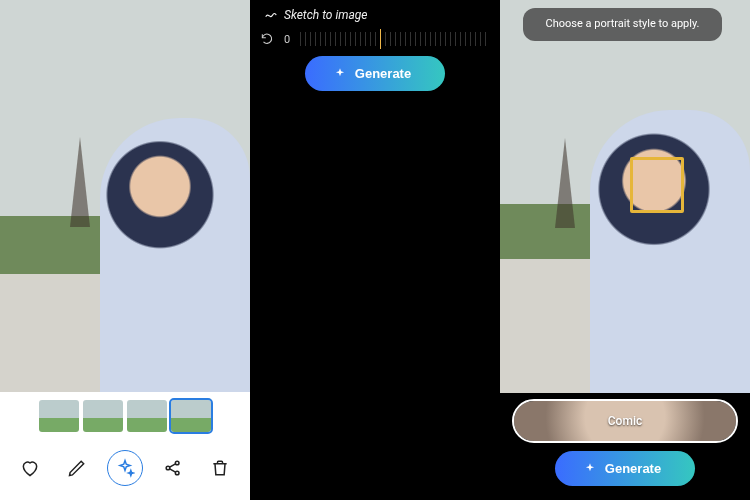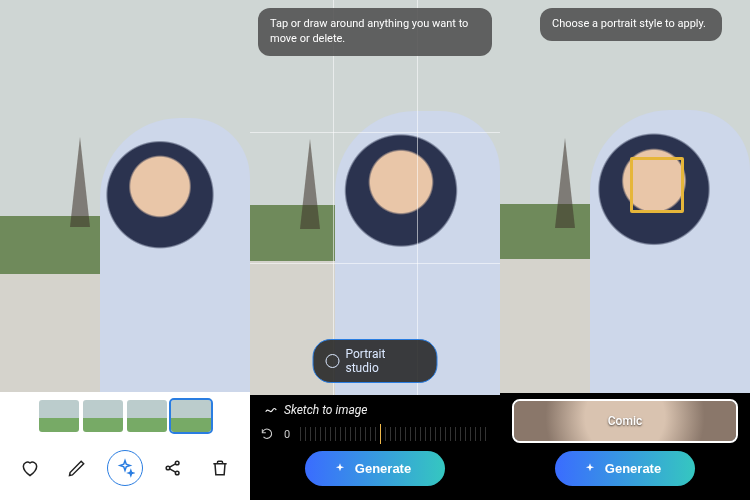"Tap or draw around anything" div.editor-viewport { html: <div> <div></div> <div></div> <div></div> <div></div> <div></div> <div></div> <div>Tap or draw around anything you want to move or delete.</div> <div>Portrait studio</div> </div> -> none }
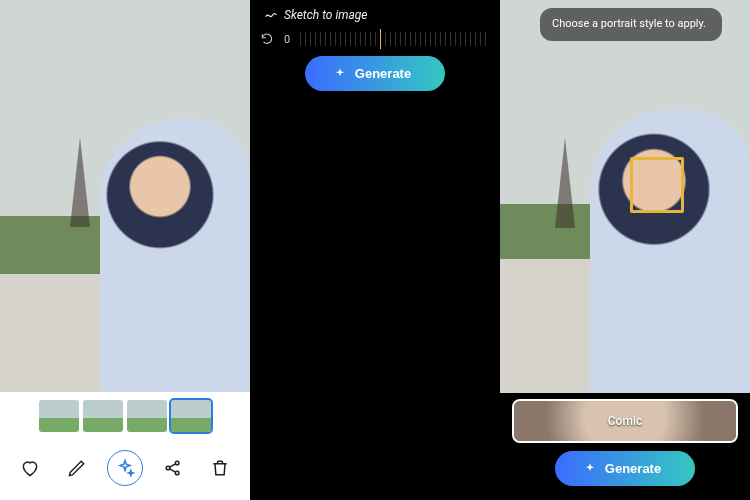"Choose a portrait style to" .hint-bubble.narrow { left: 40px -> 23px; text-align: left -> center }
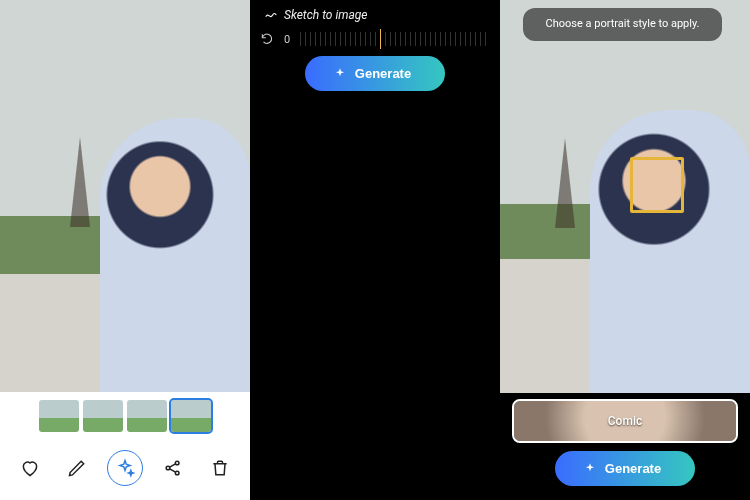"Comic" .style-card { border-radius: 6px -> 20px }
